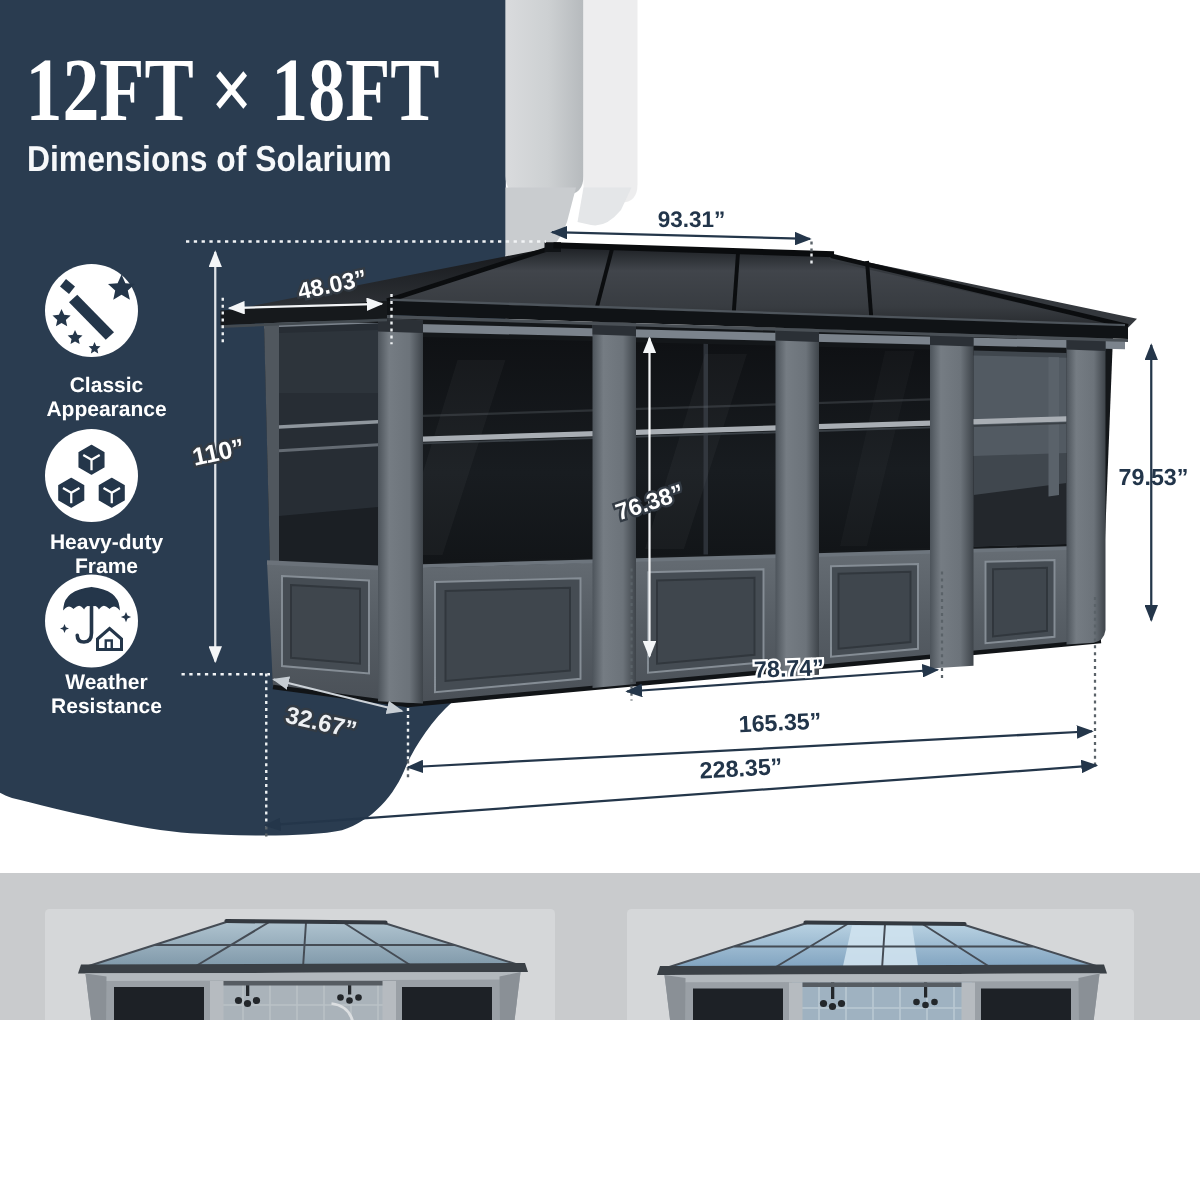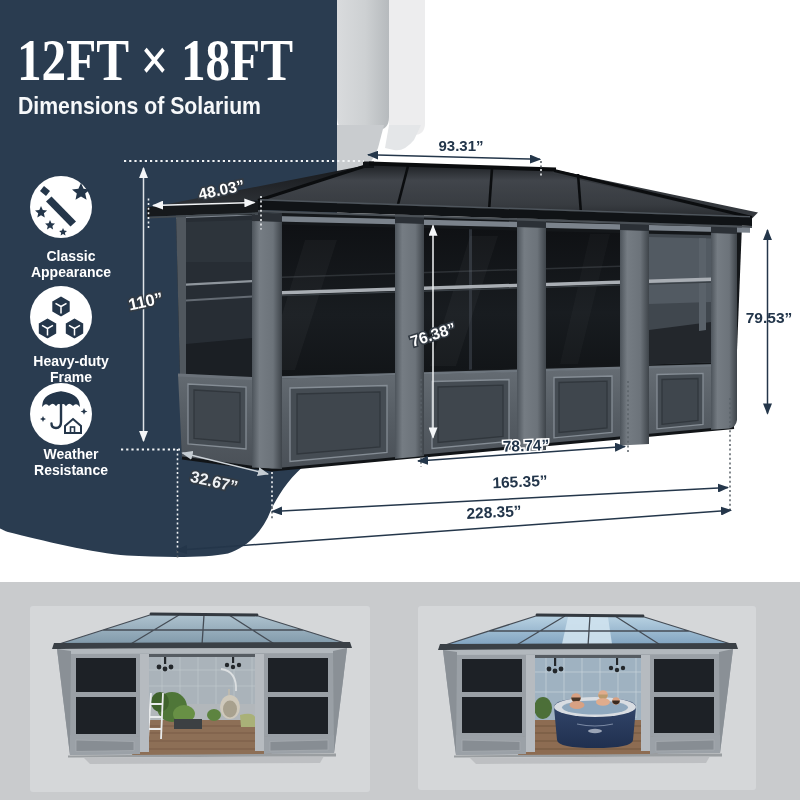"12FT × 18FT" #stage { height: 800px -> 680px }
